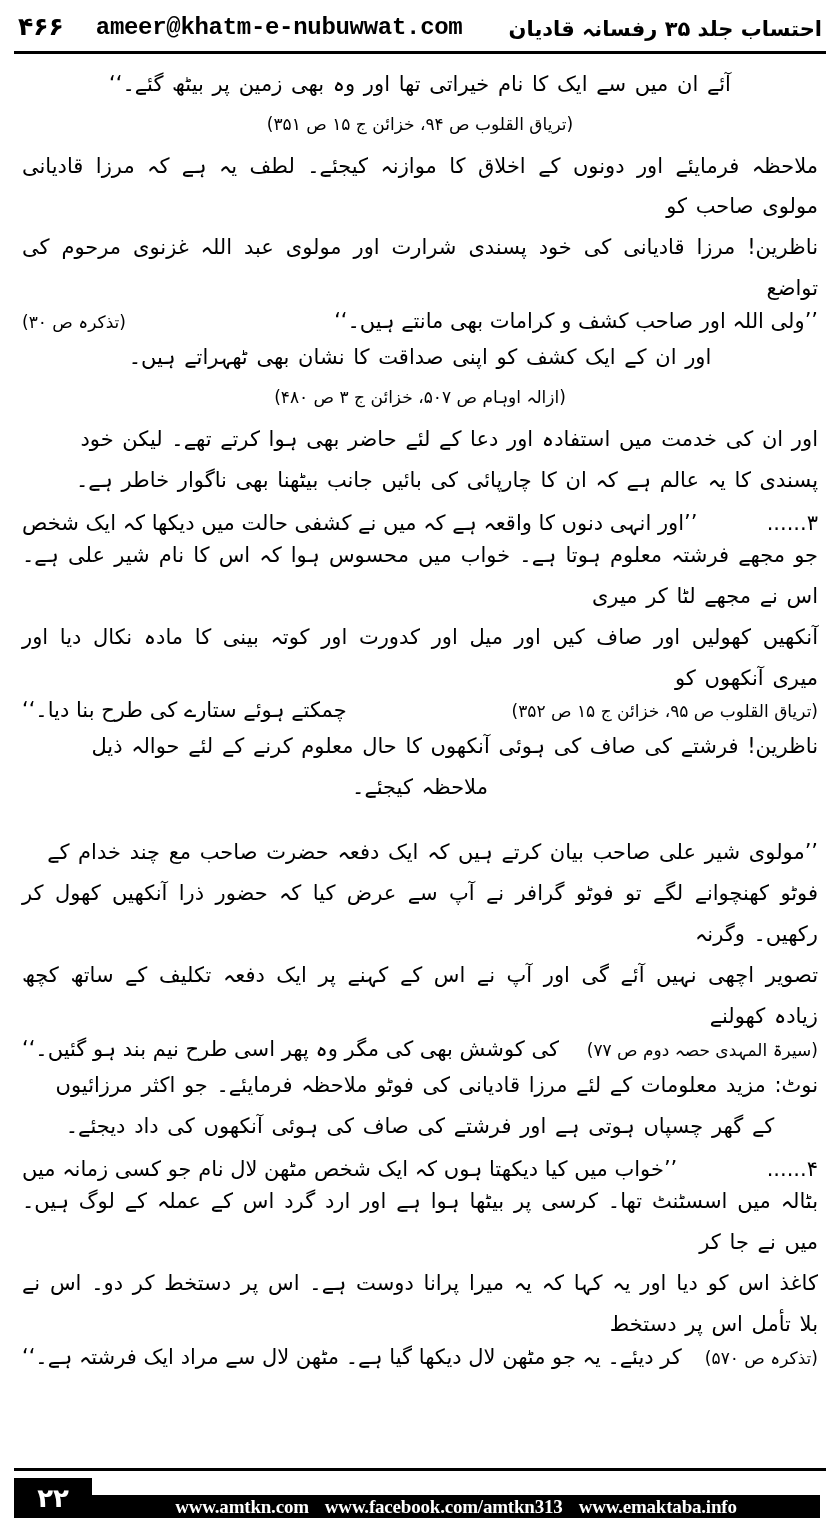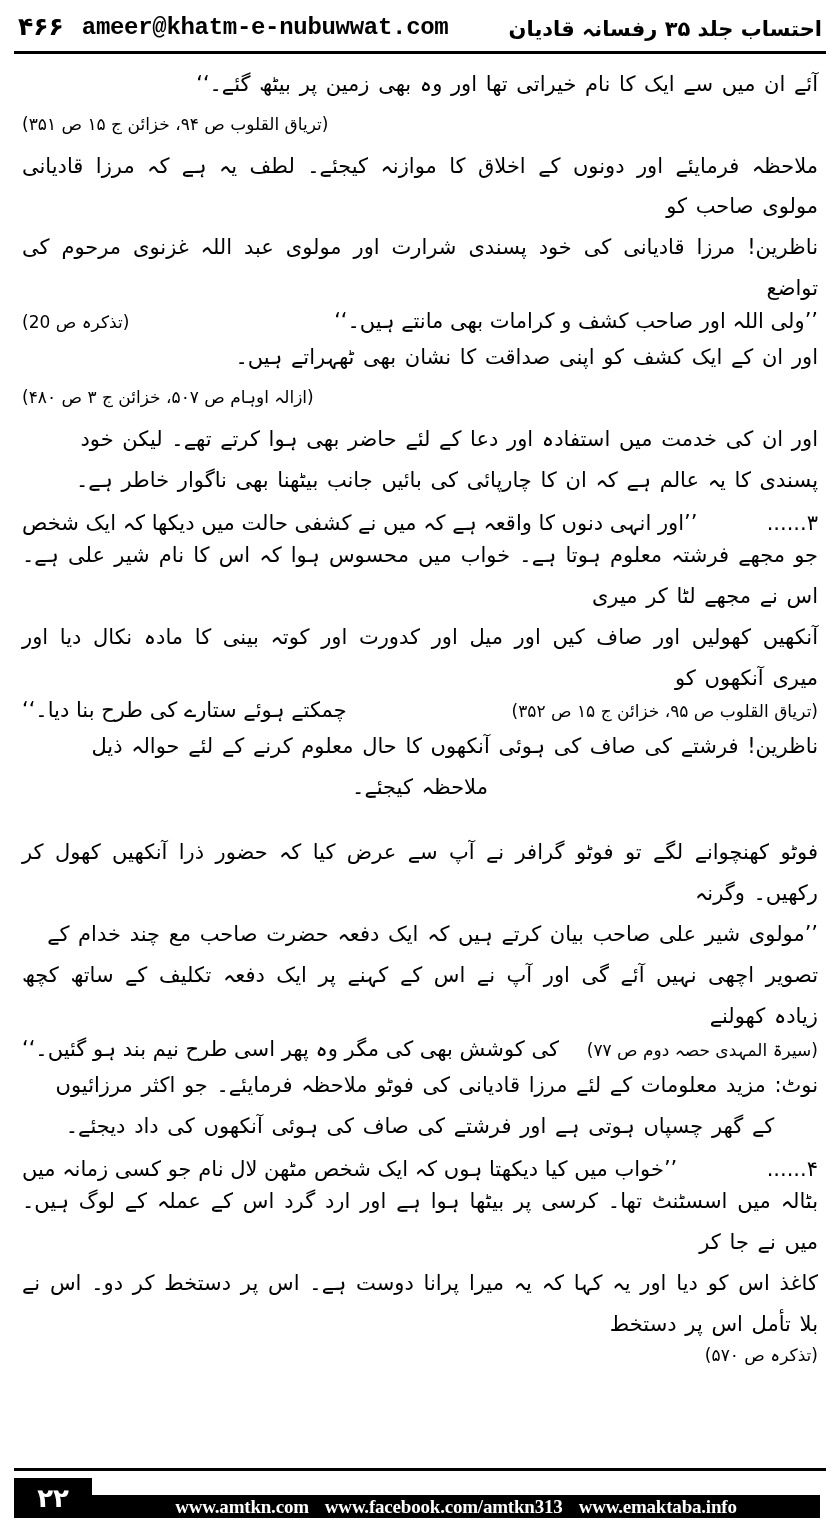"۴۶۶" .header-left { gap: 18px -> 32px }
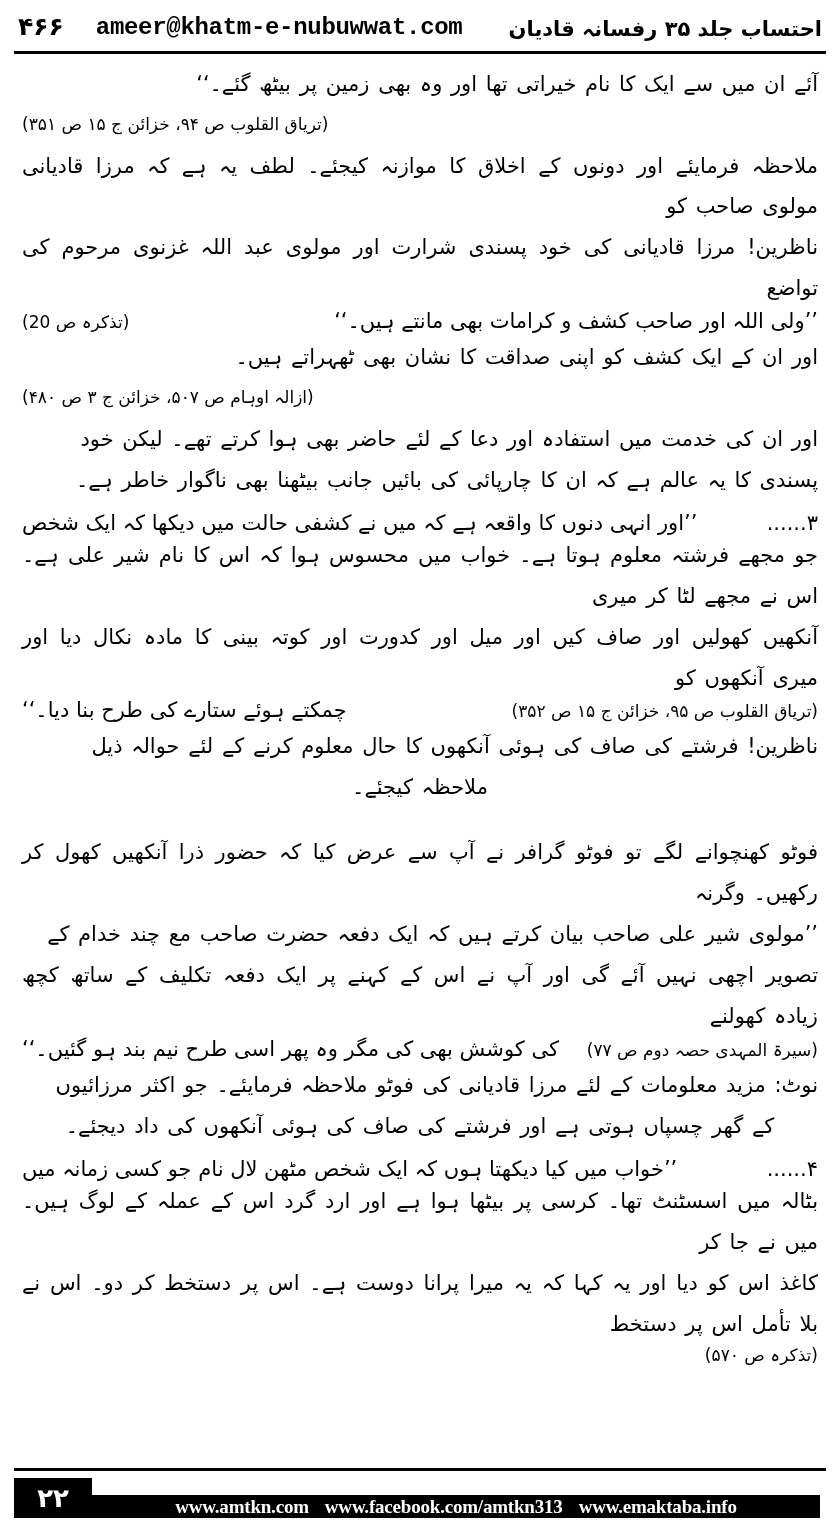"آئے ان میں سے ایک" .center { text-align: none -> center }
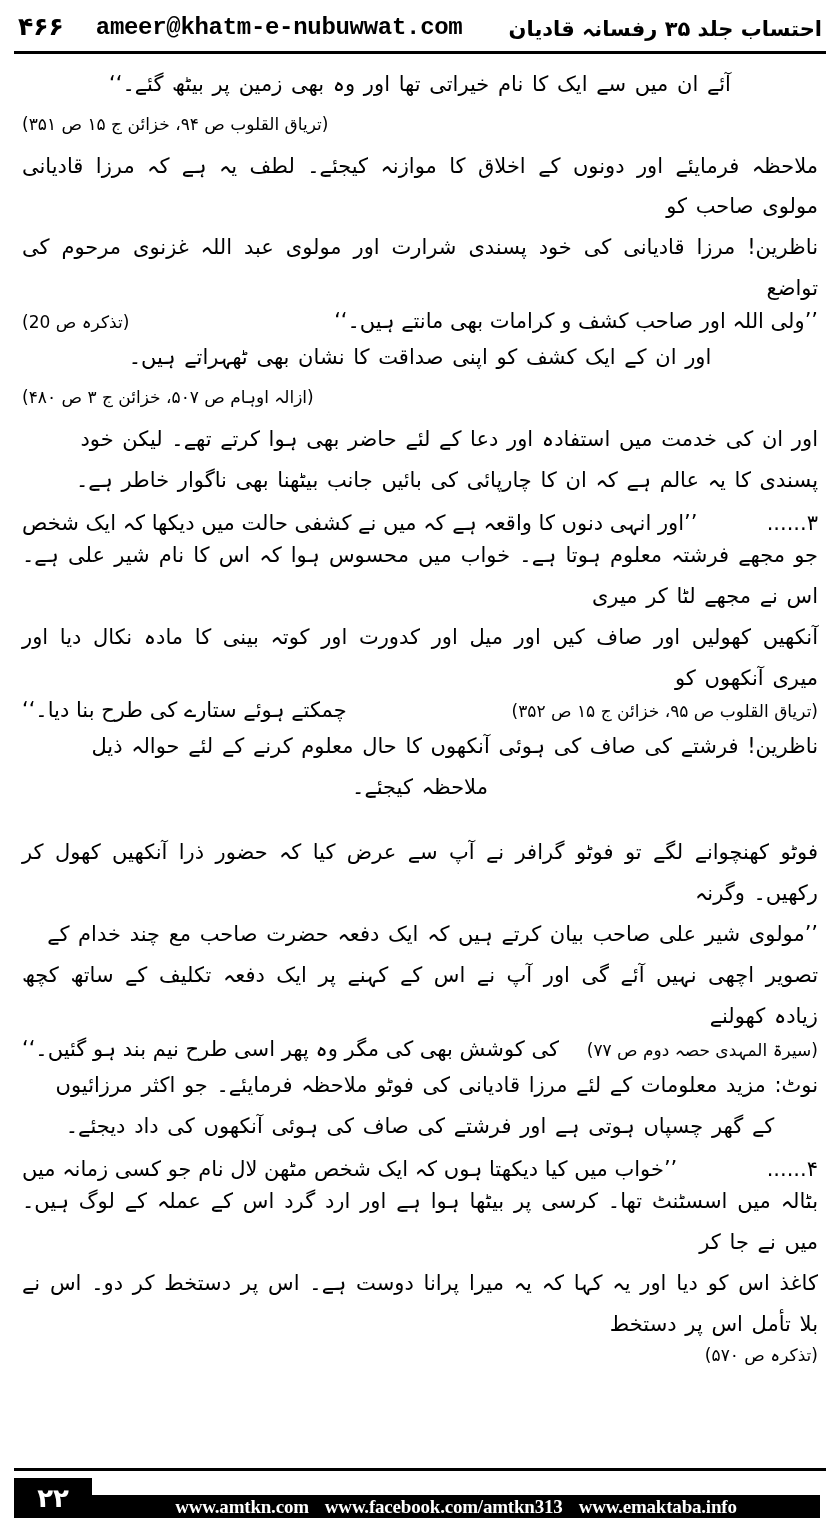"(تریاق القلوب ص ۹۴، خزائن" .ref.center { text-align: left -> center }
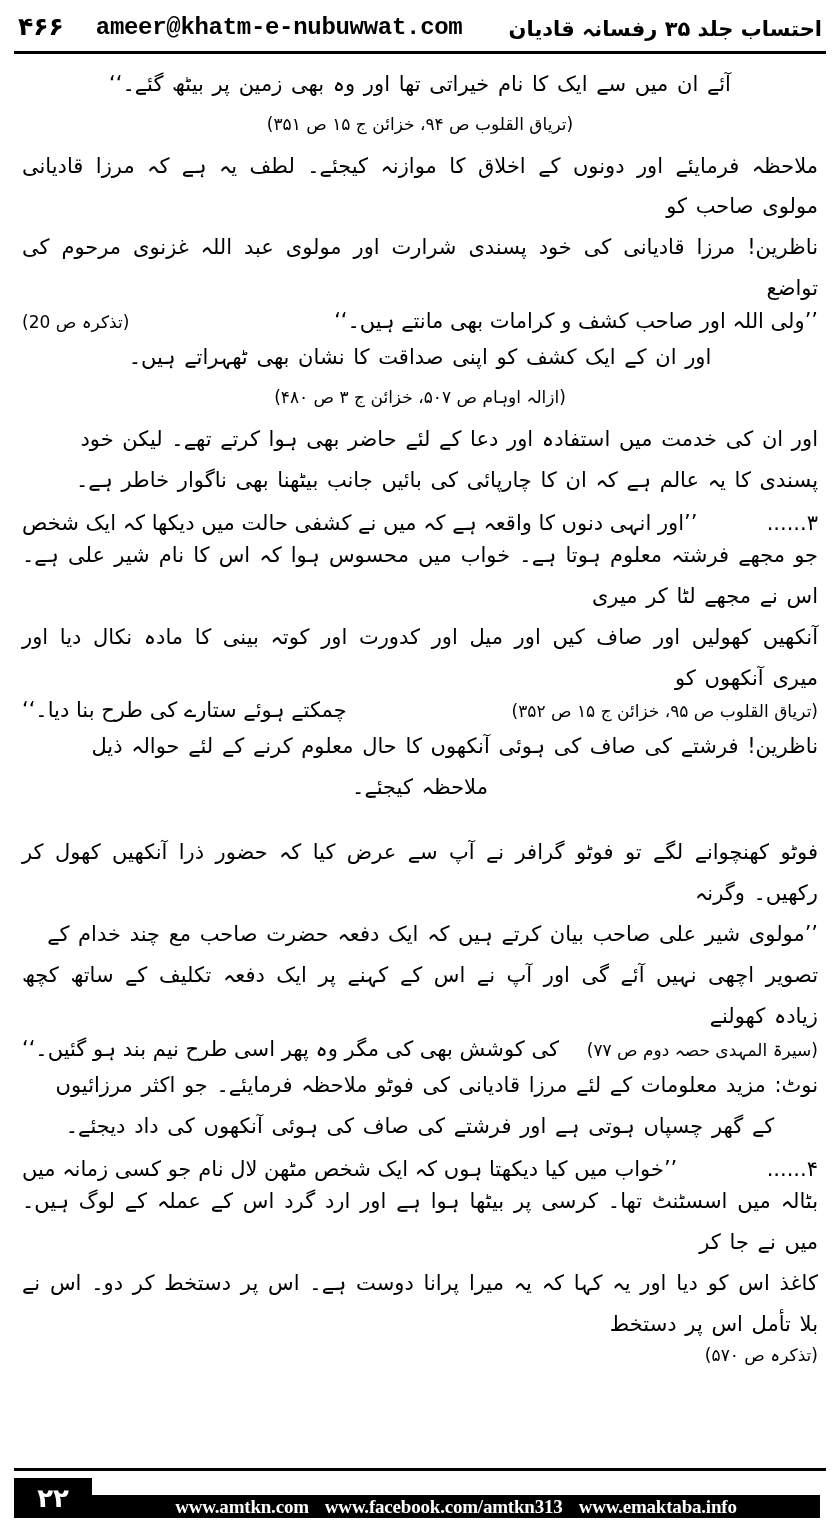"(تذکرہ ص 20)" span.ref-inline { text: 20 -> ۳۰ }
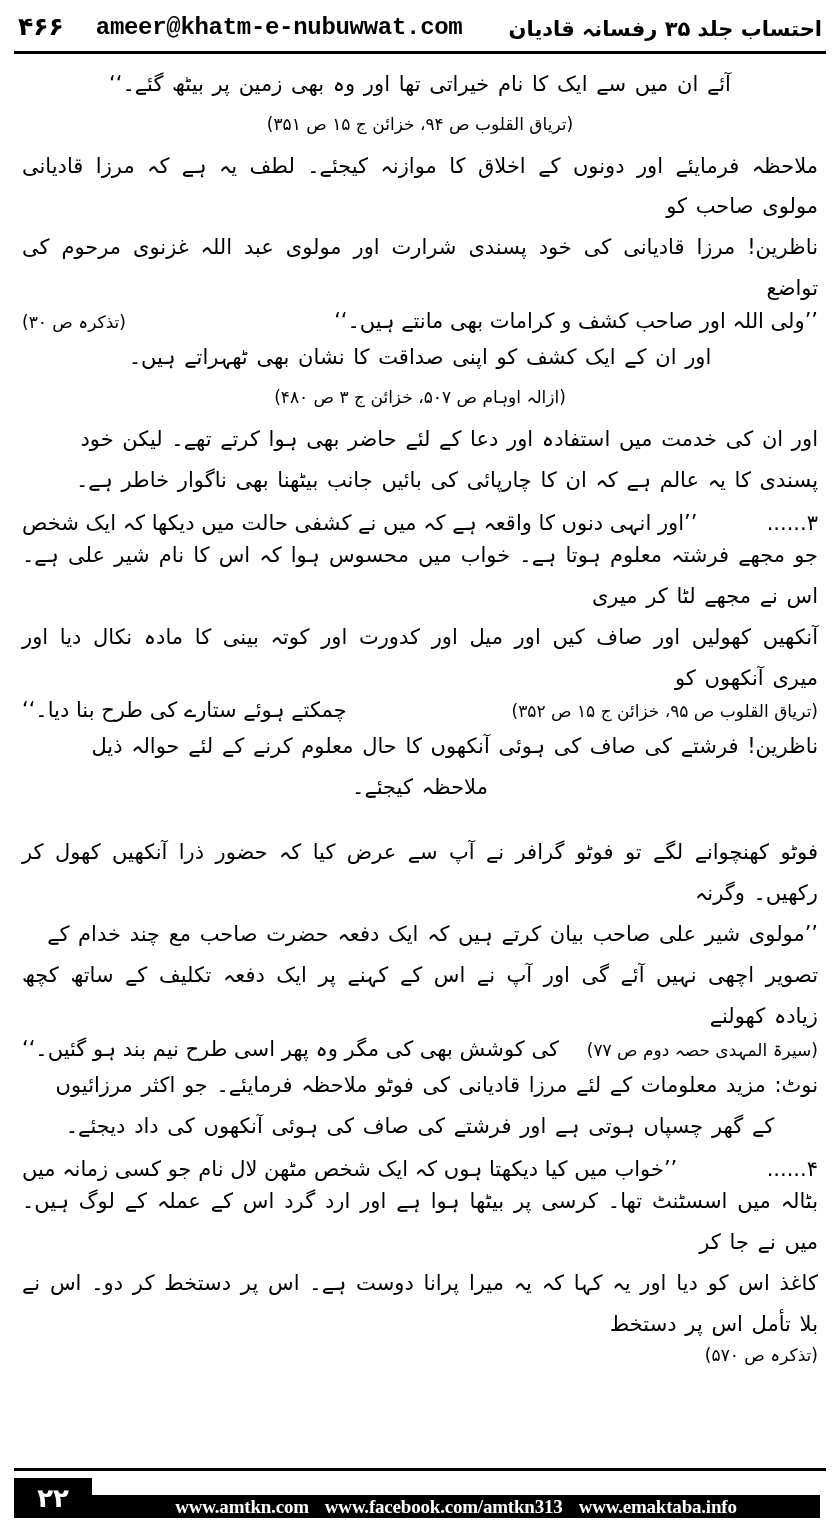"فوٹو کھنچوانے لگے تو فوٹو" div.line { order: before "’’مولوی شیر علی صاحب بیان" -> after "’’مولوی شیر علی صاحب بیان" }
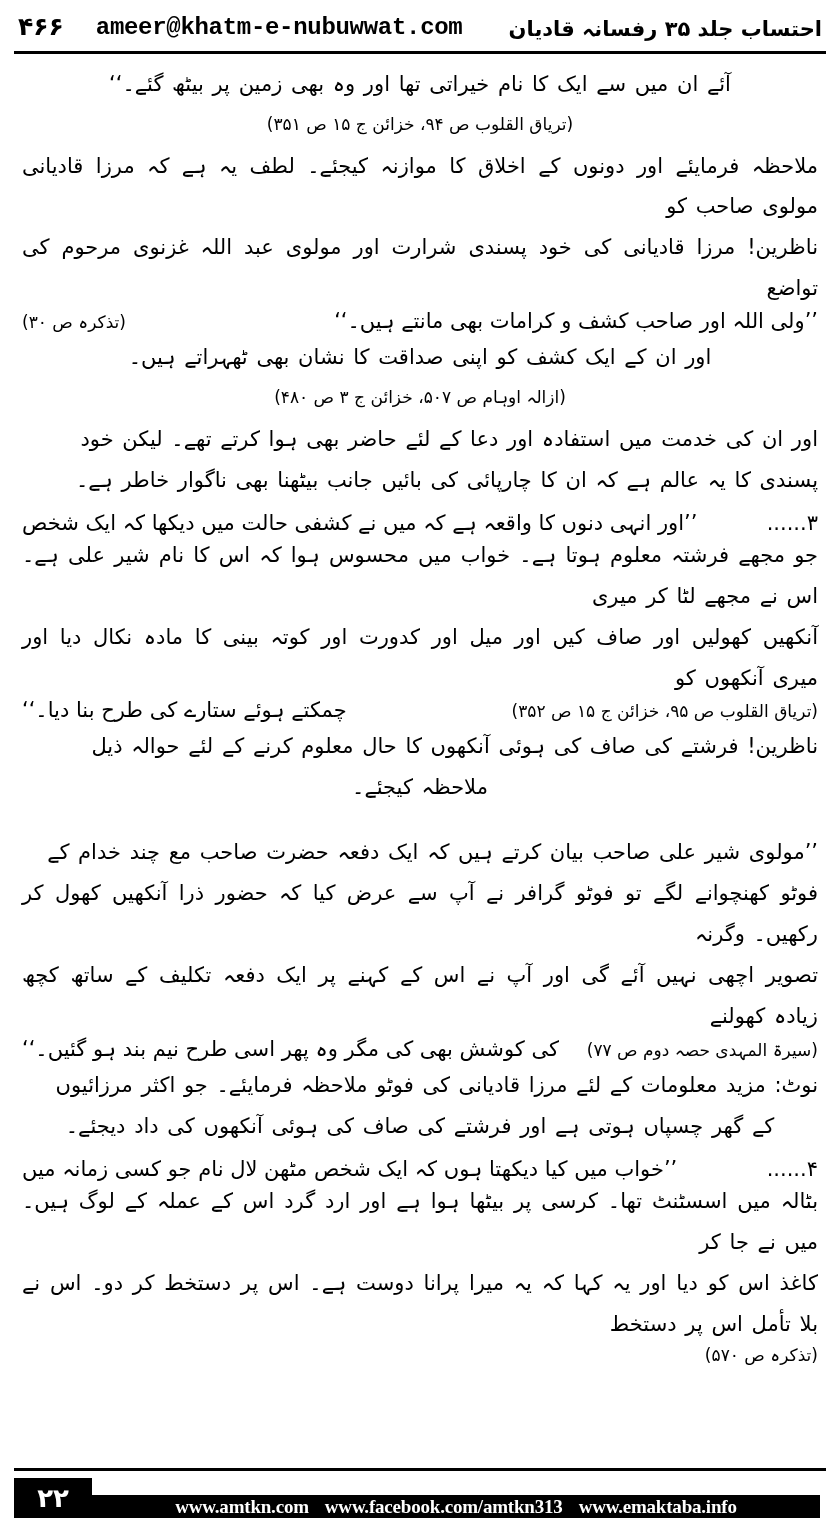"کر دیئے۔ یہ جو مٹھن" span.big { html: none -> <span>کر دیئے۔ یہ جو مٹھن لال دیکھا گیا ہے۔ مٹھن لال سے مراد ایک فرشتہ ہے۔‘‘</span> }
